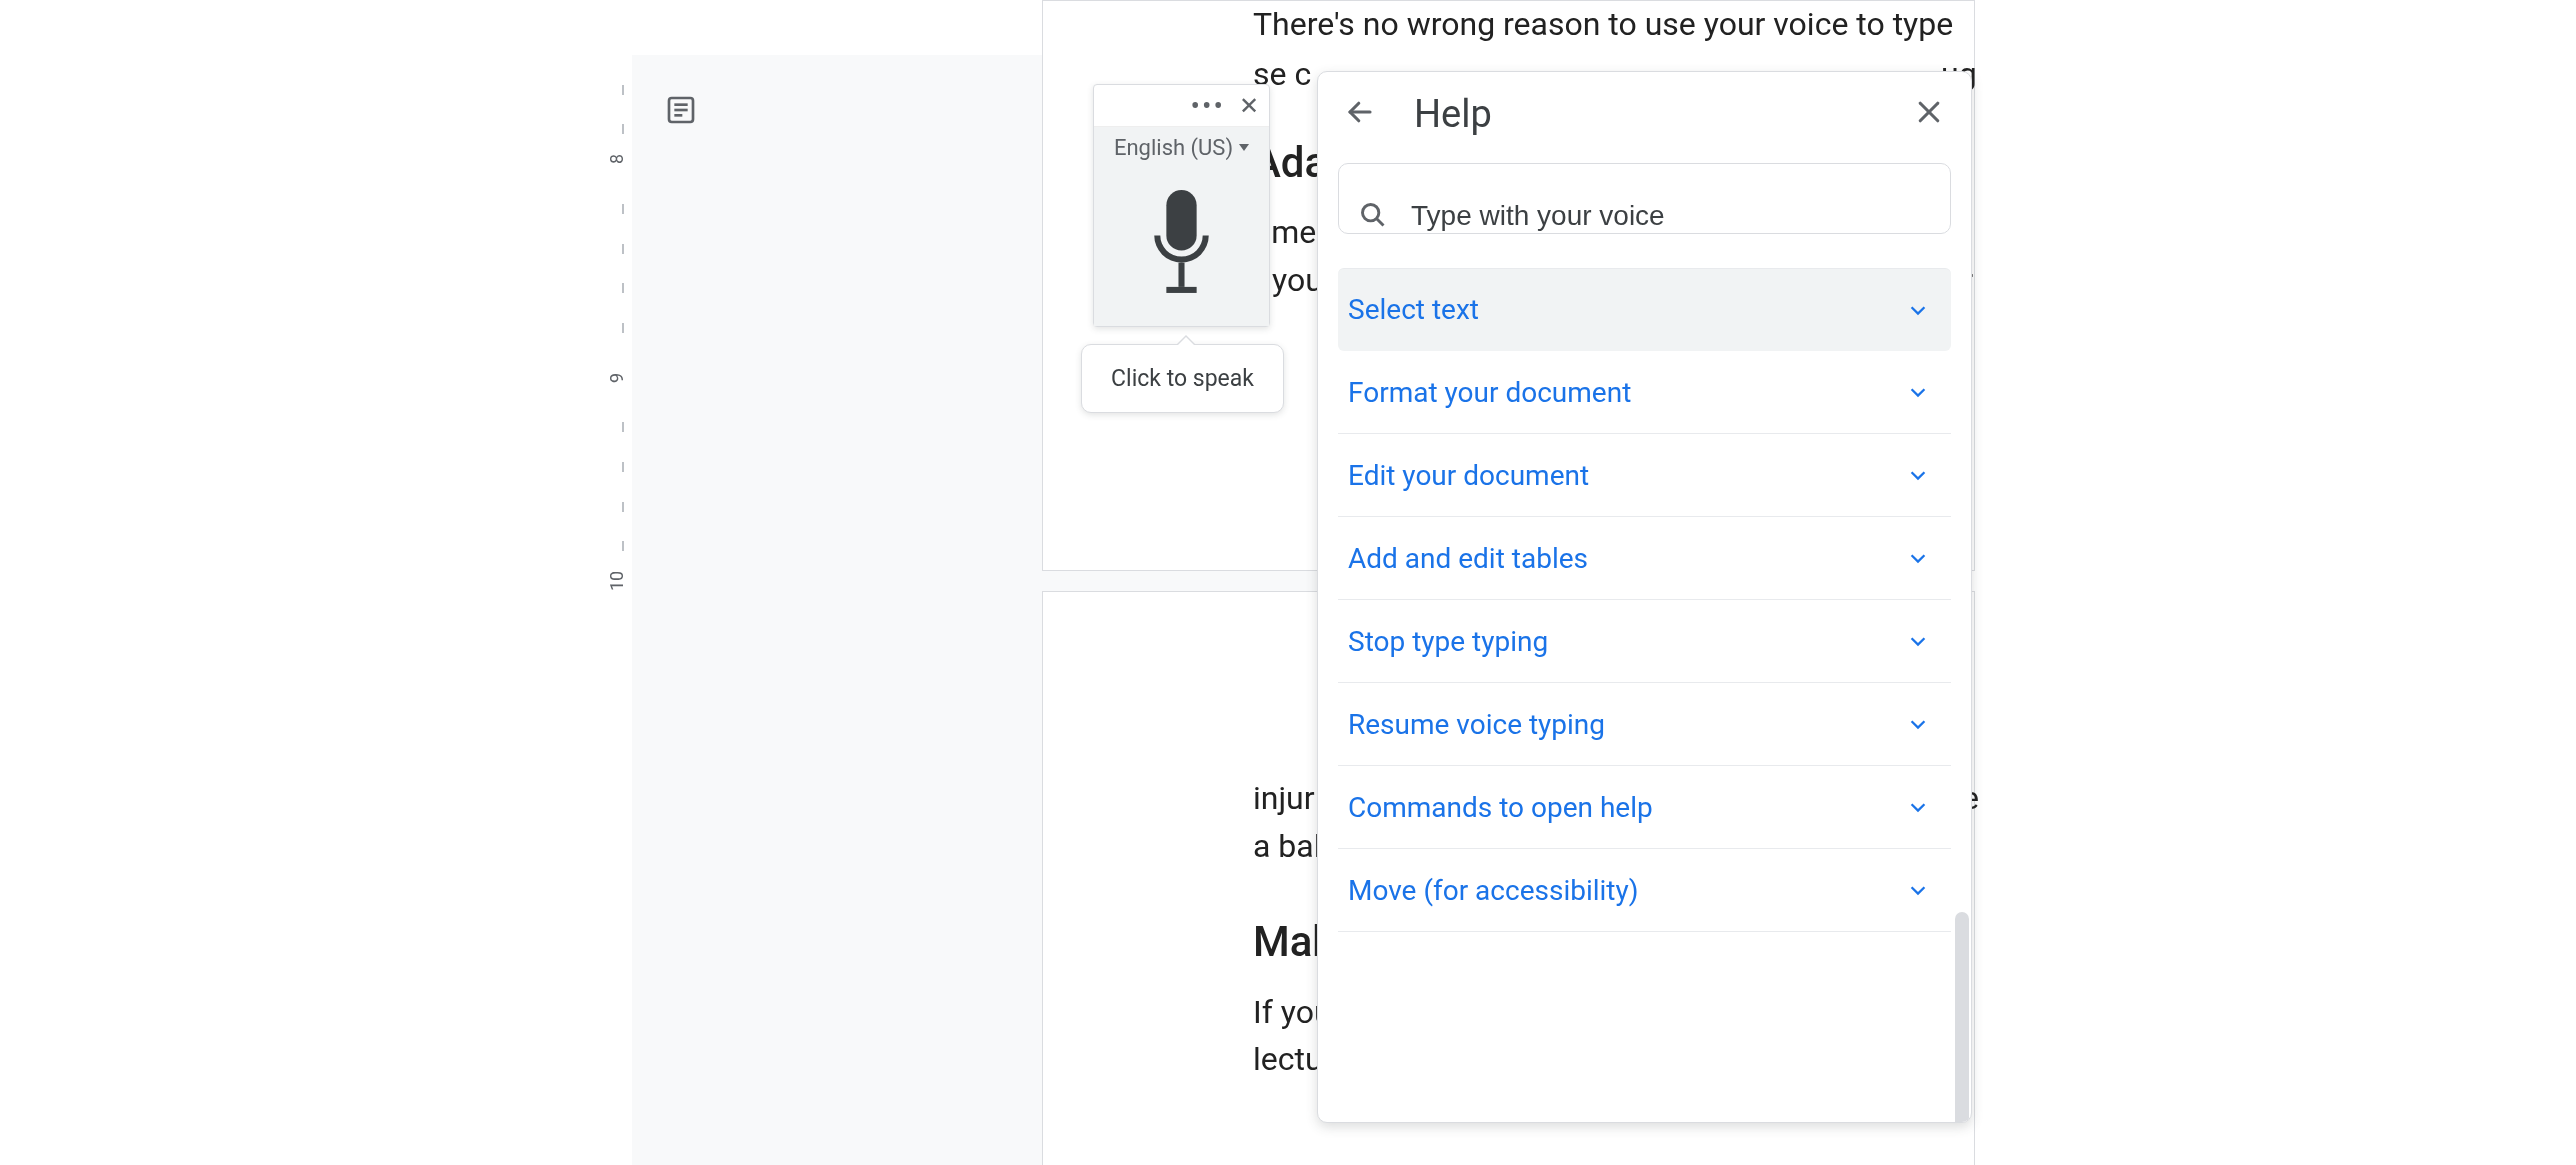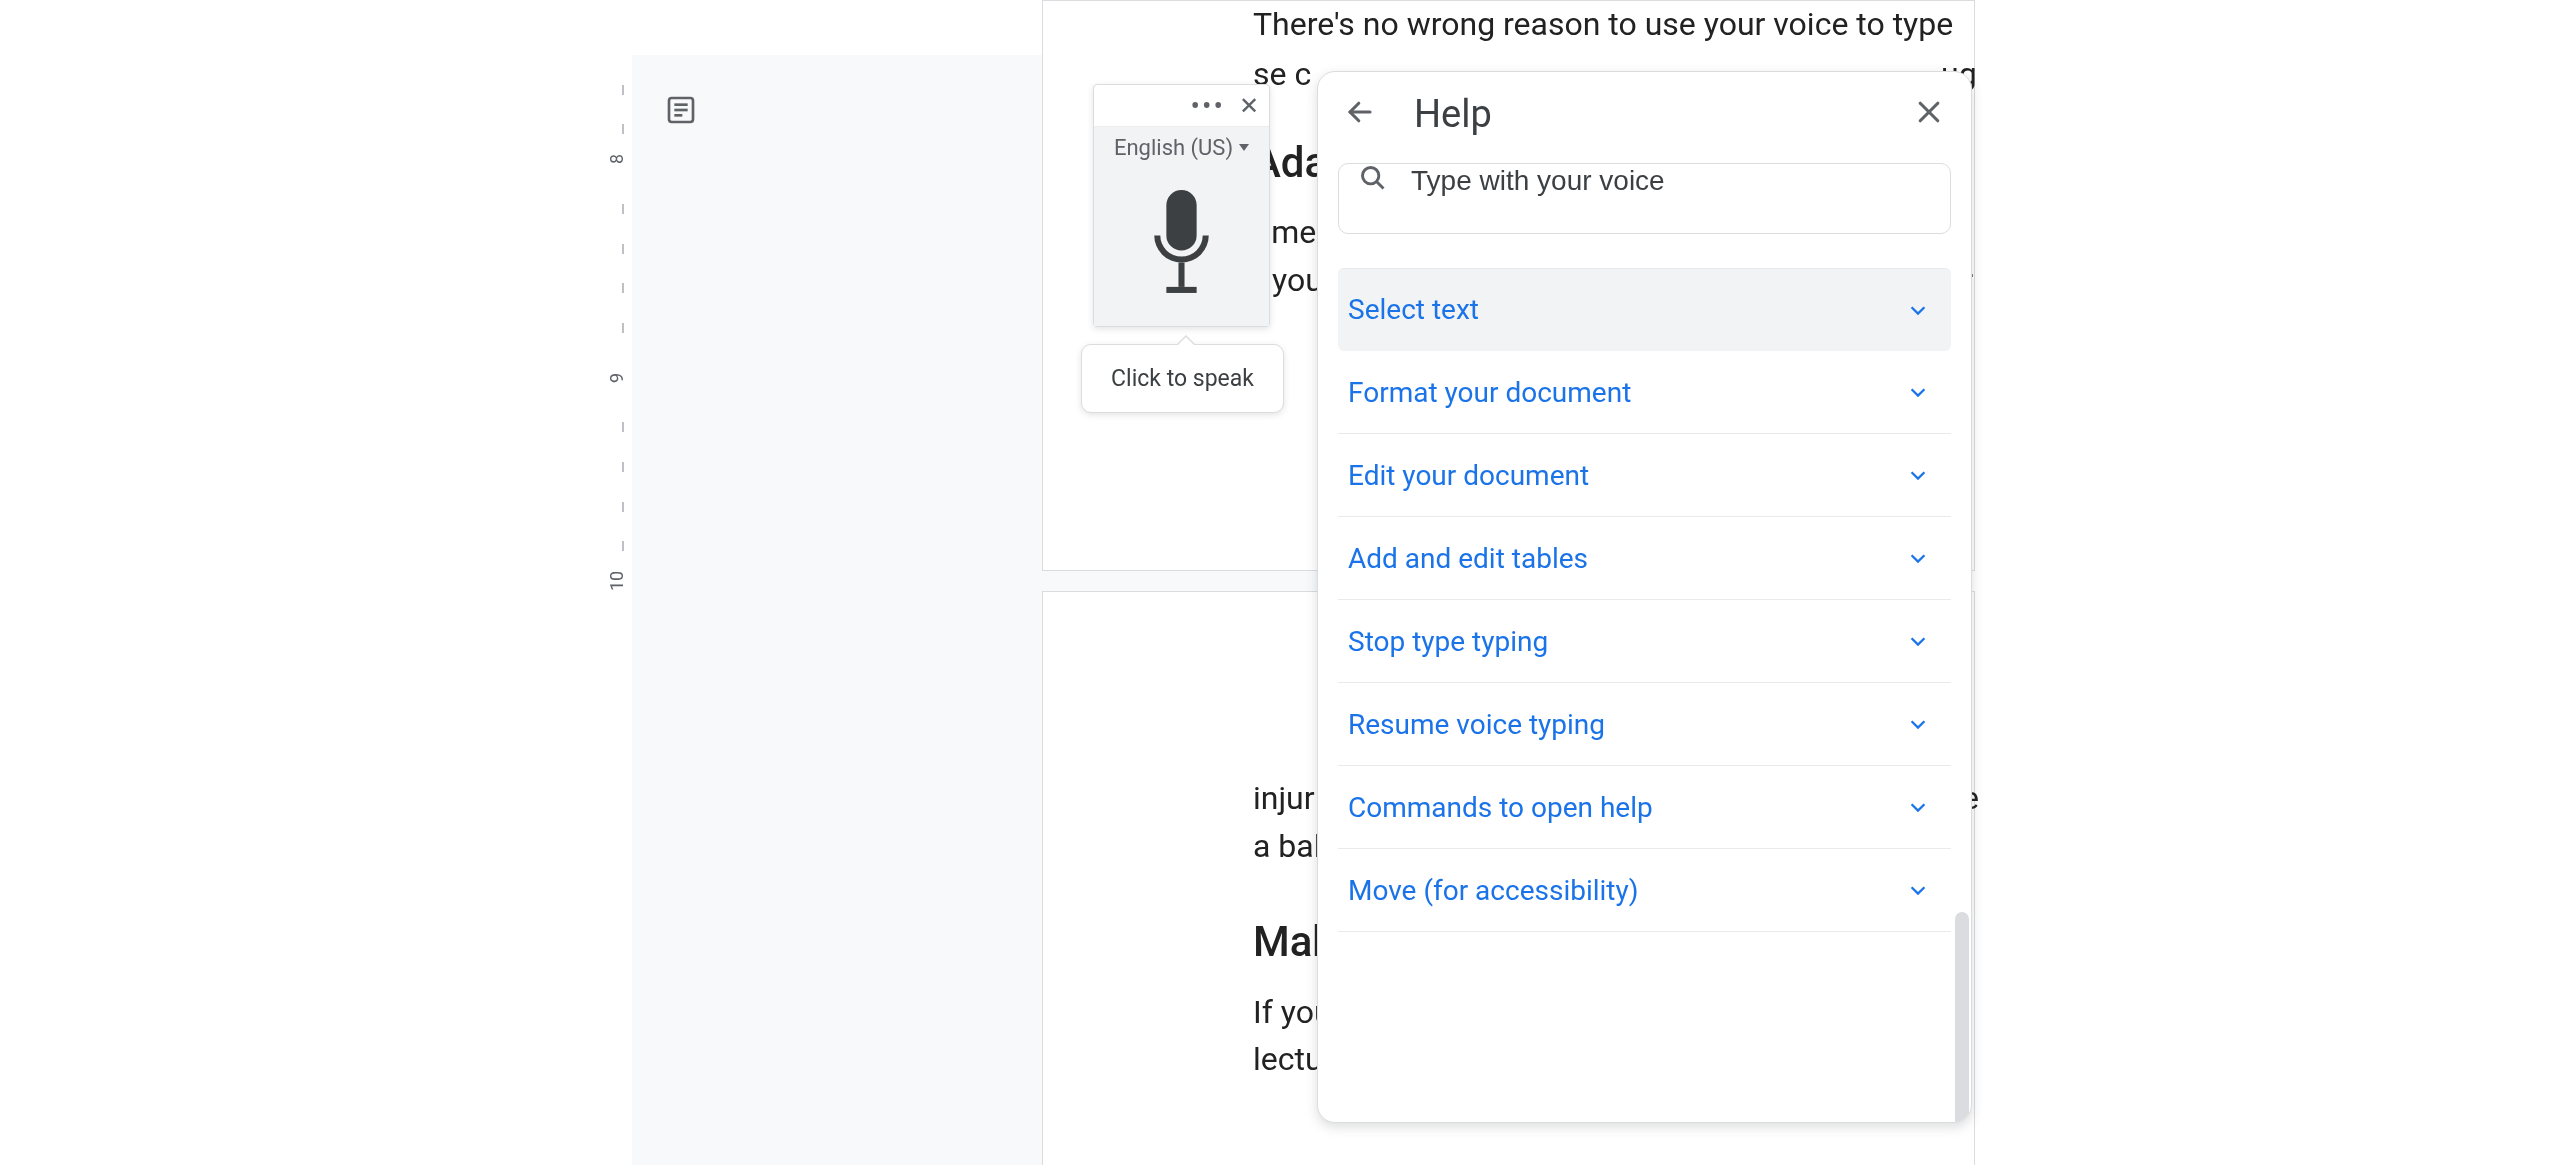"Help" .help { border-radius: 18px -> 10px }
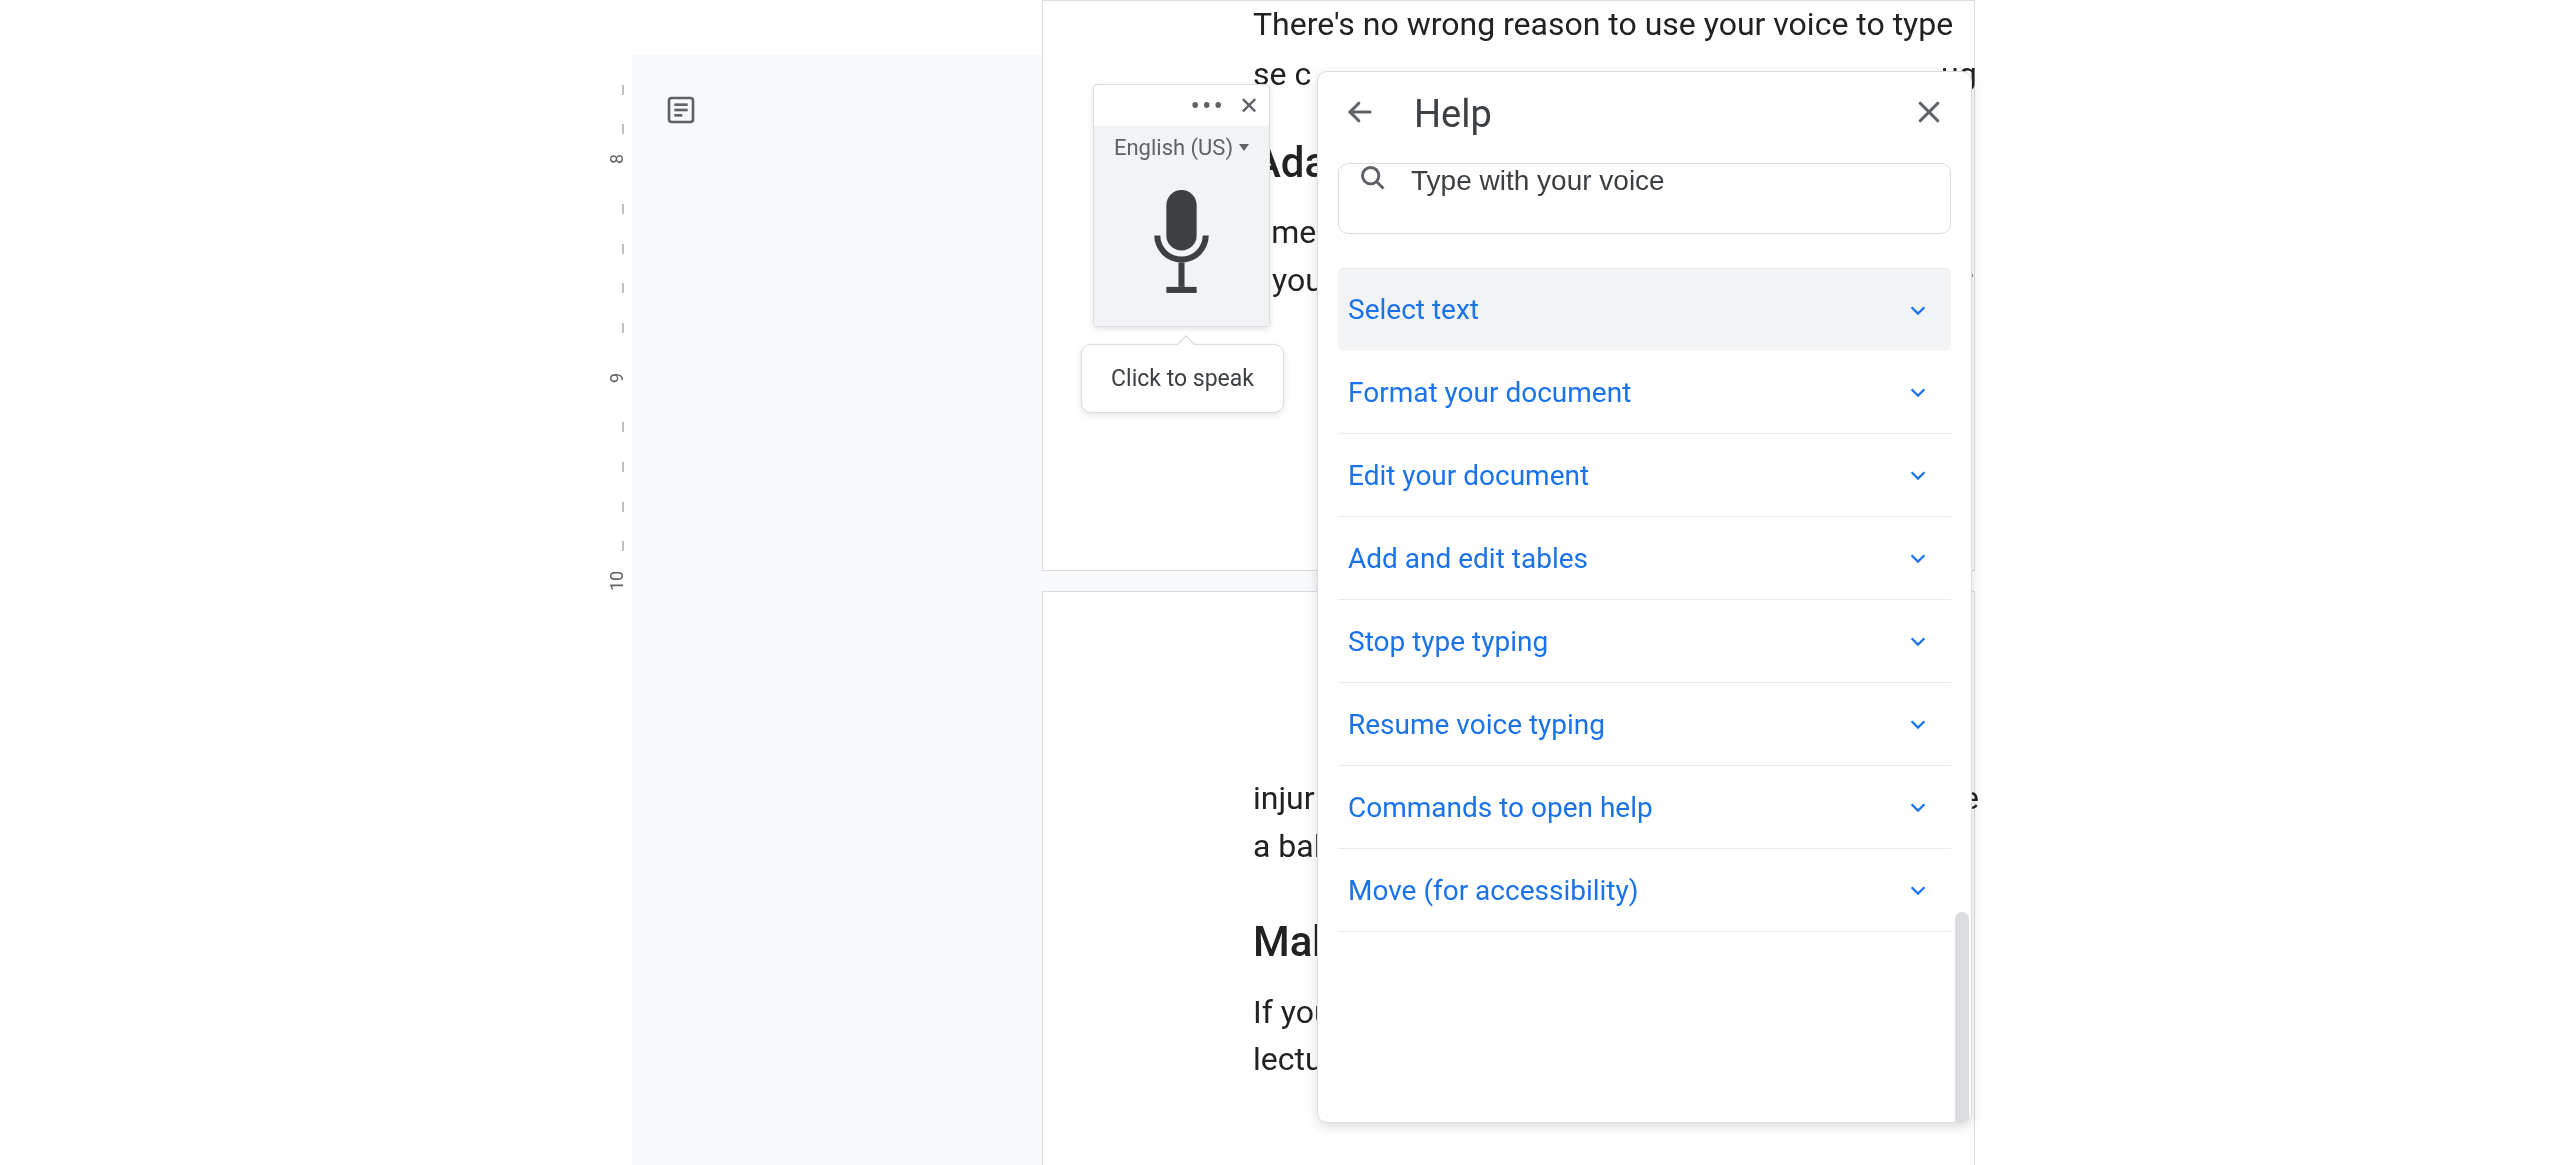"Type with your voice" .search { align-items: flex-start -> flex-end }
